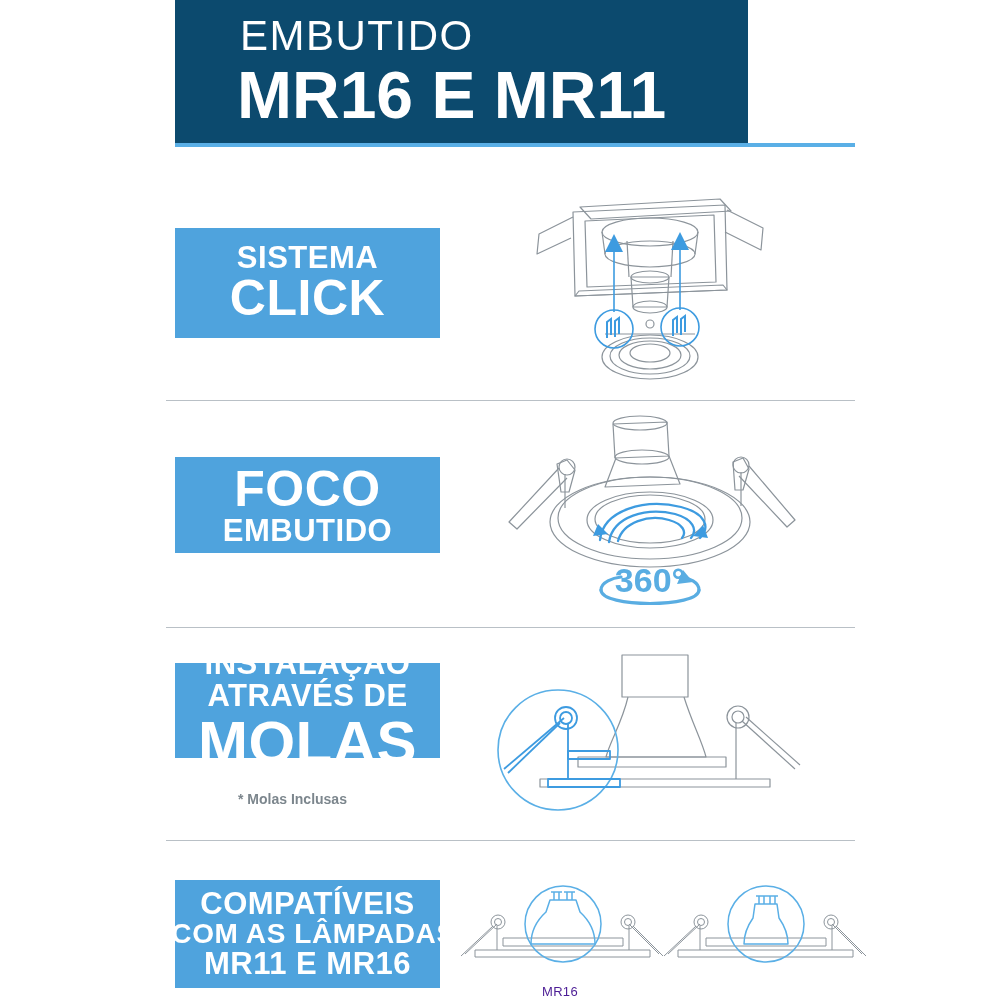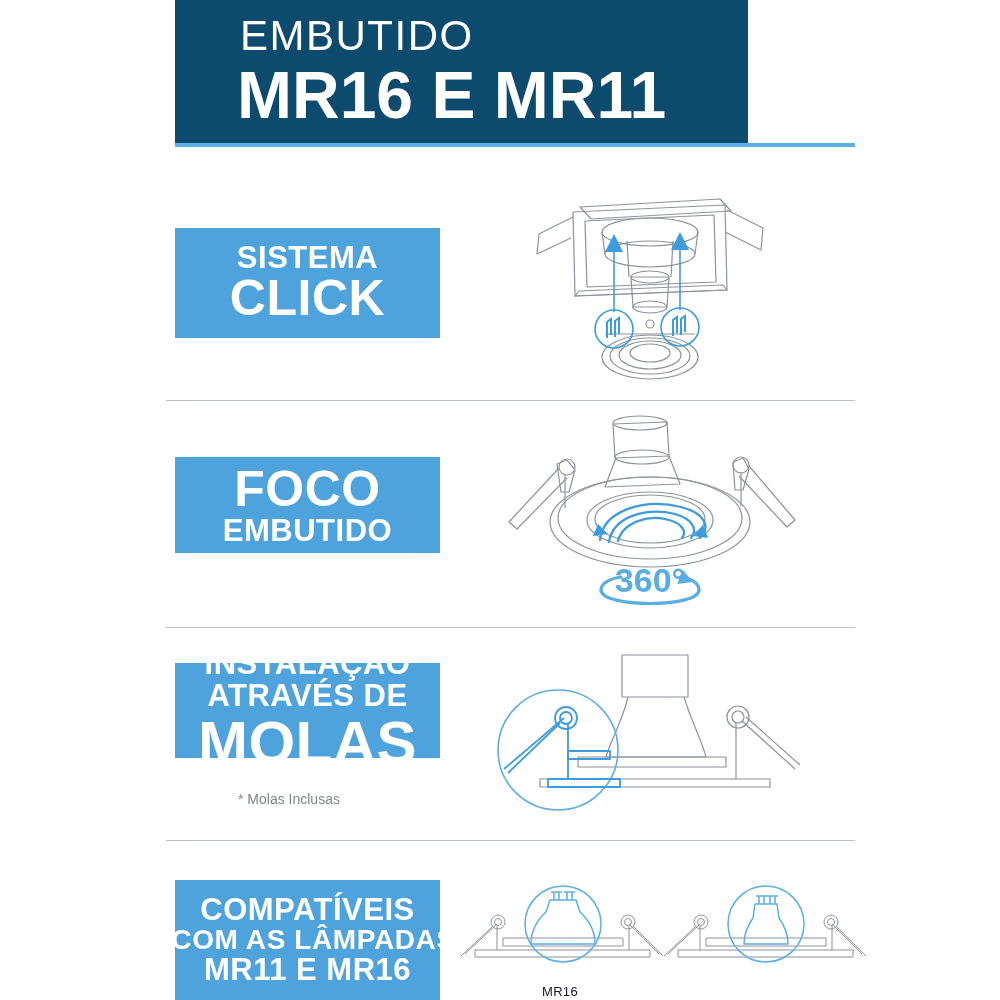"* Molas Inclusas" .footnote { font-weight: 400 -> 700 }
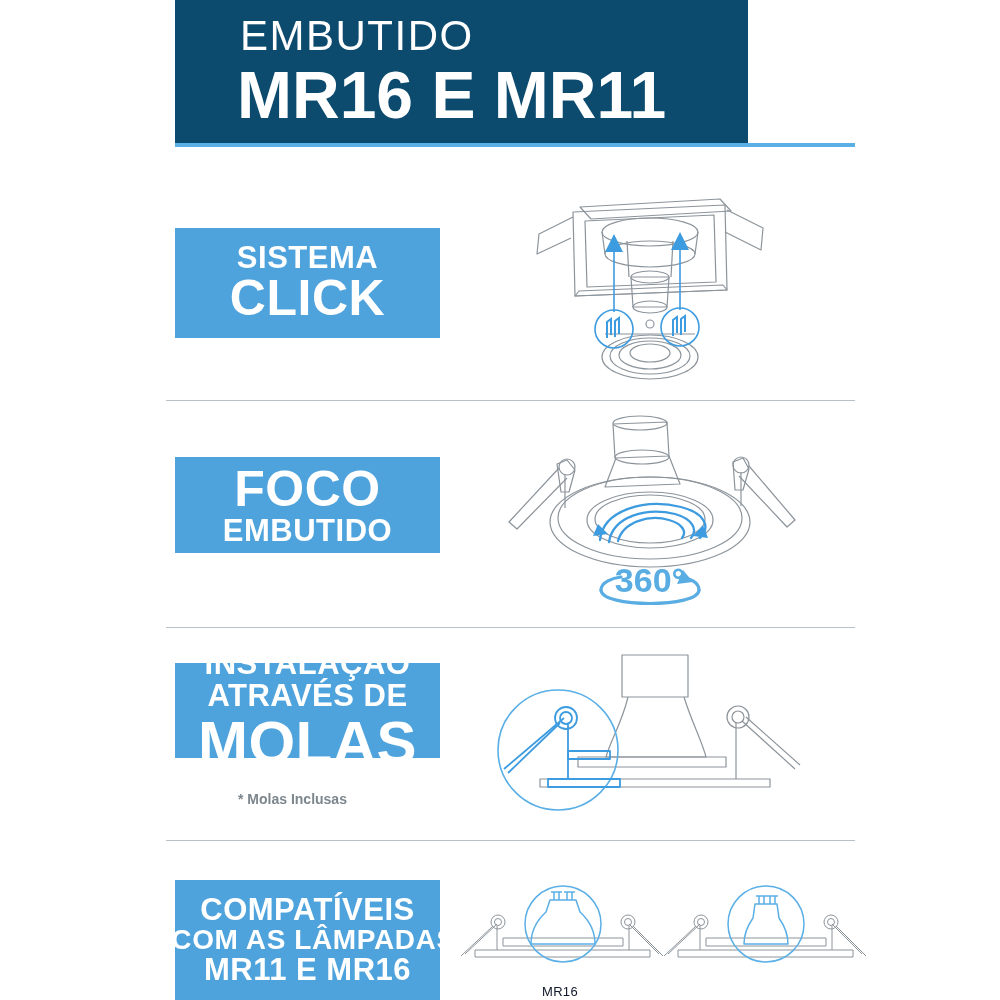"COMPATÍVEIS" div.label-box { height: 120px -> 108px }
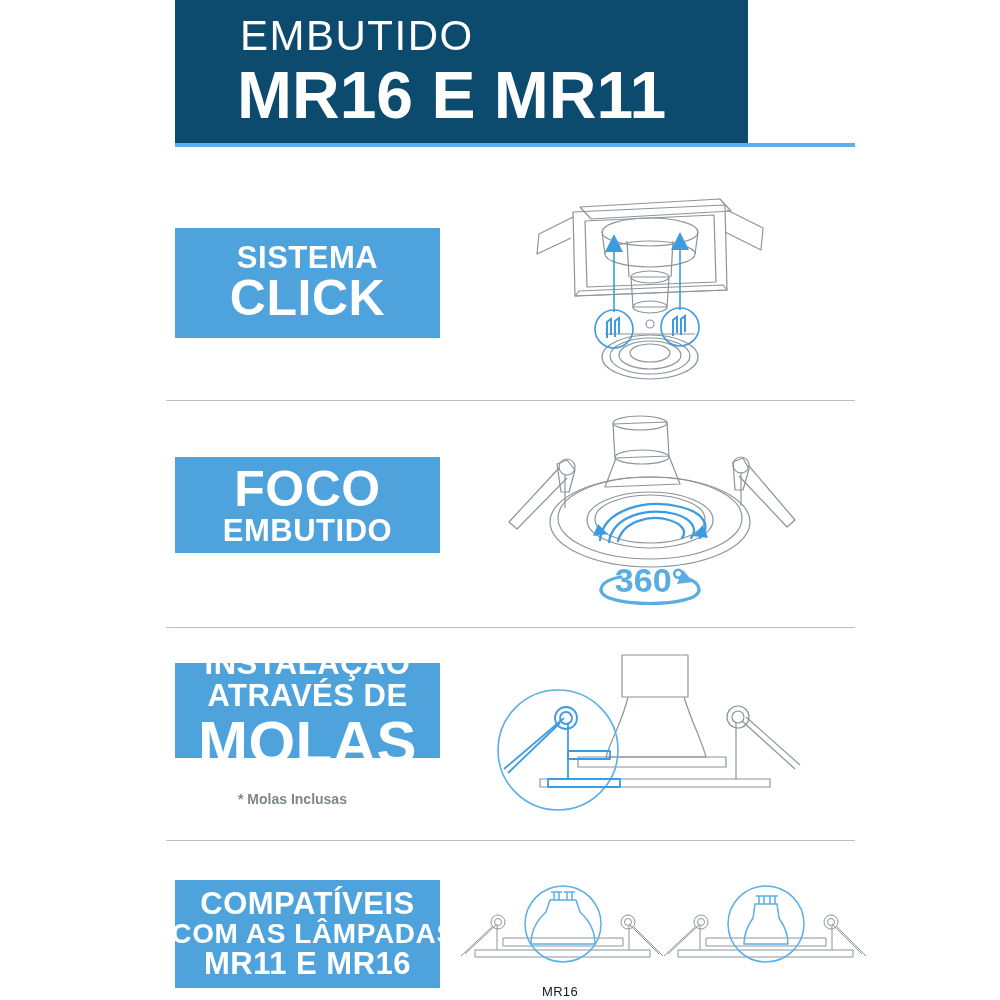"MR16" .illo-caption { color: #0f172a -> #4c1d95 }
